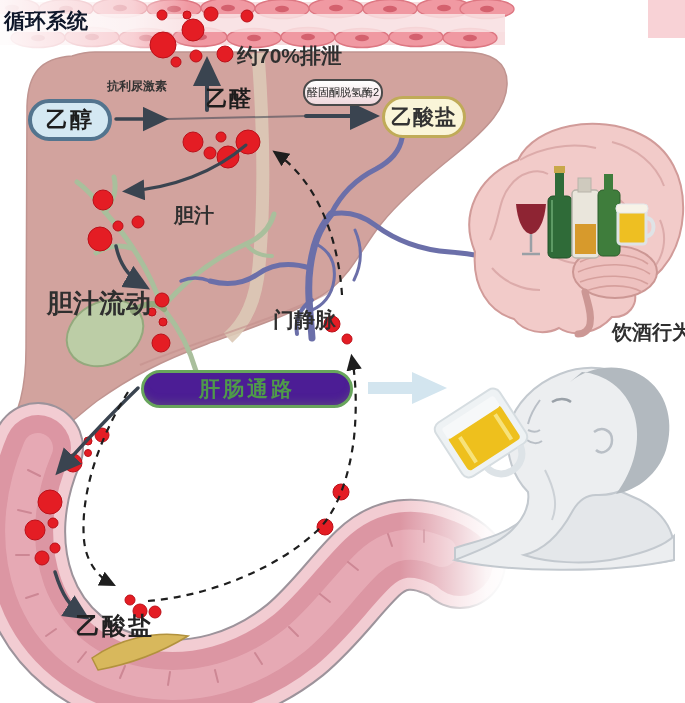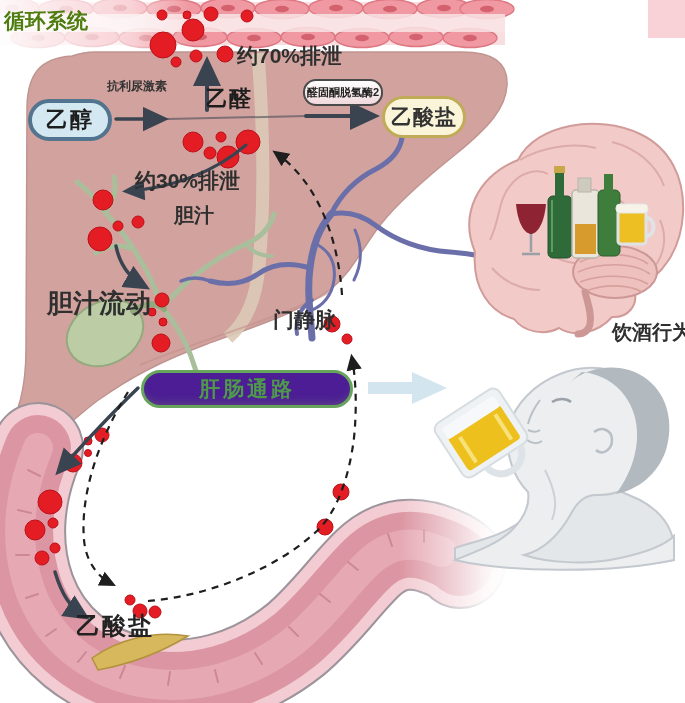"循环系统" .lbl-circ { color: #4d7c0f -> #0f172a }
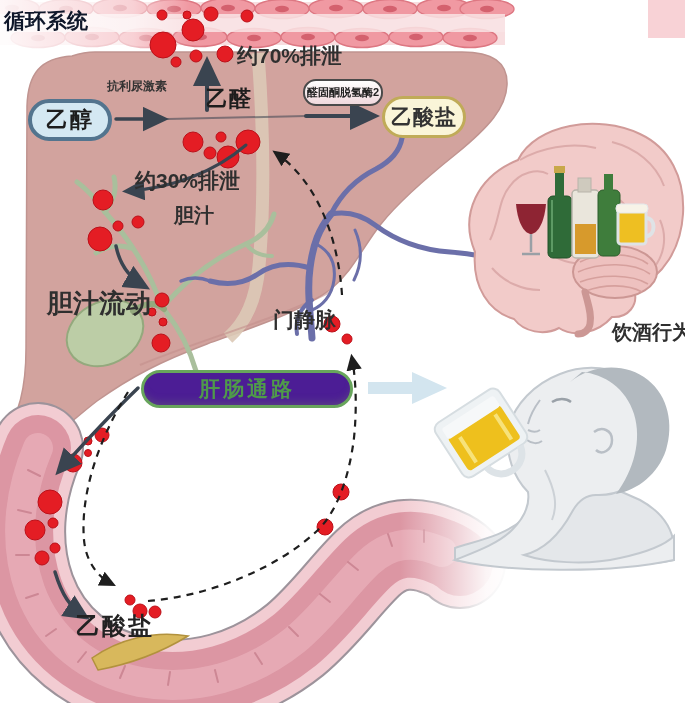"醛固酮脱氢酶2" .box-aldh2 { font-weight: 700 -> 400 }
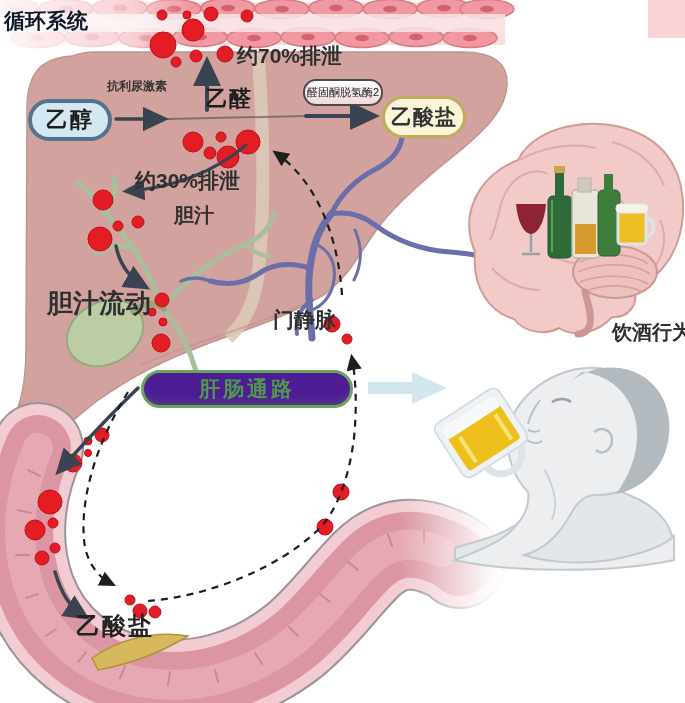"约30%排泄" div.label { html: <div>约30%排泄</div> -> none }
